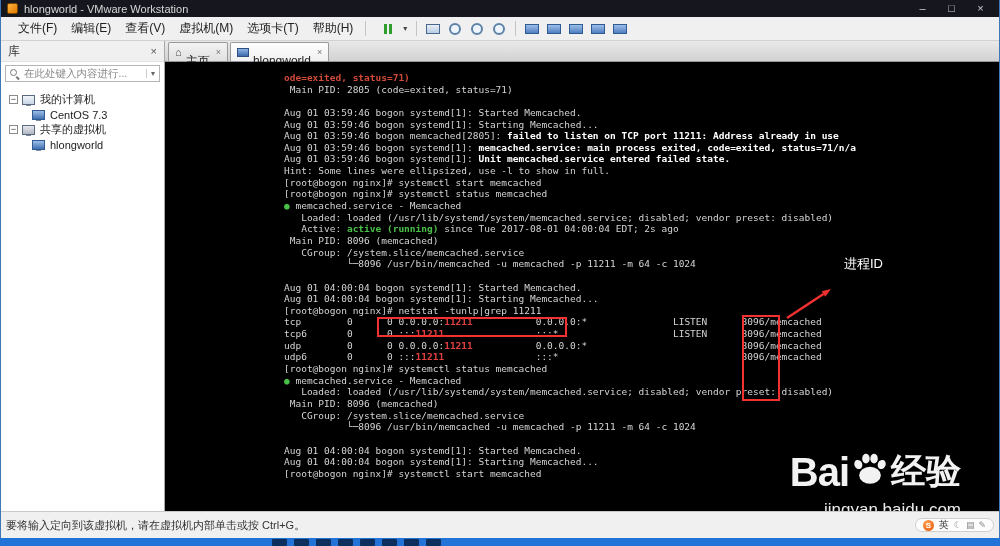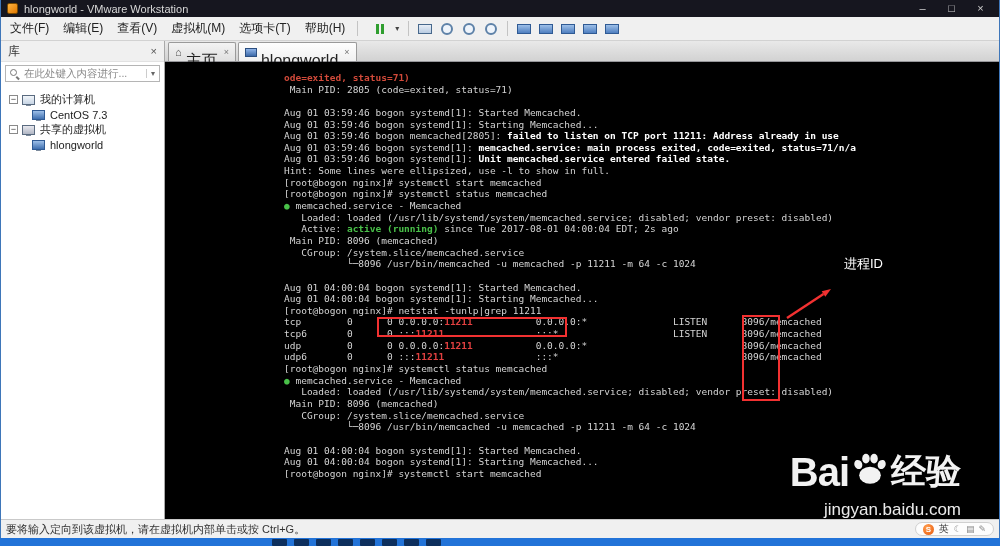"文件(F)" .menubar { padding: 0 2px -> 0 10px }
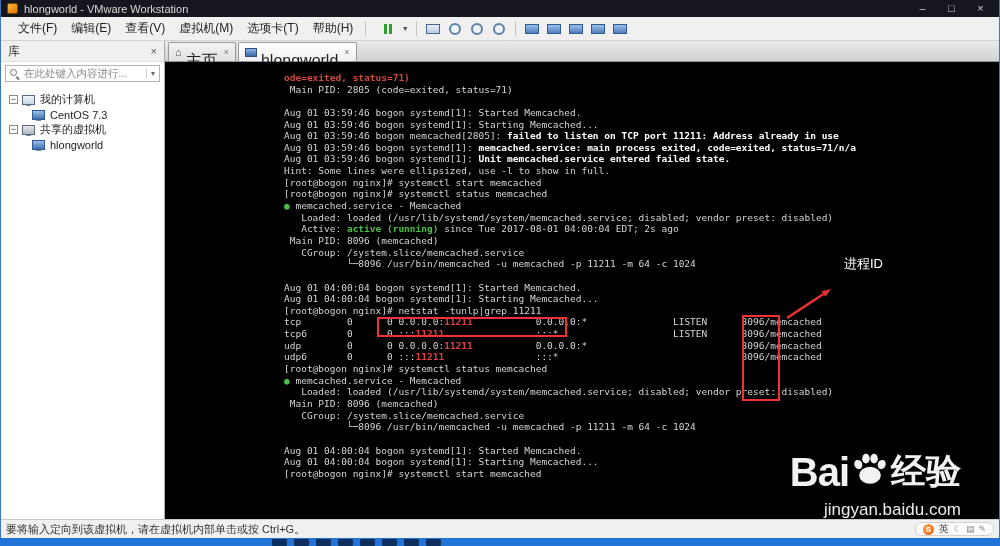"主页" .tab-lb { font-size: 16px -> 12px }
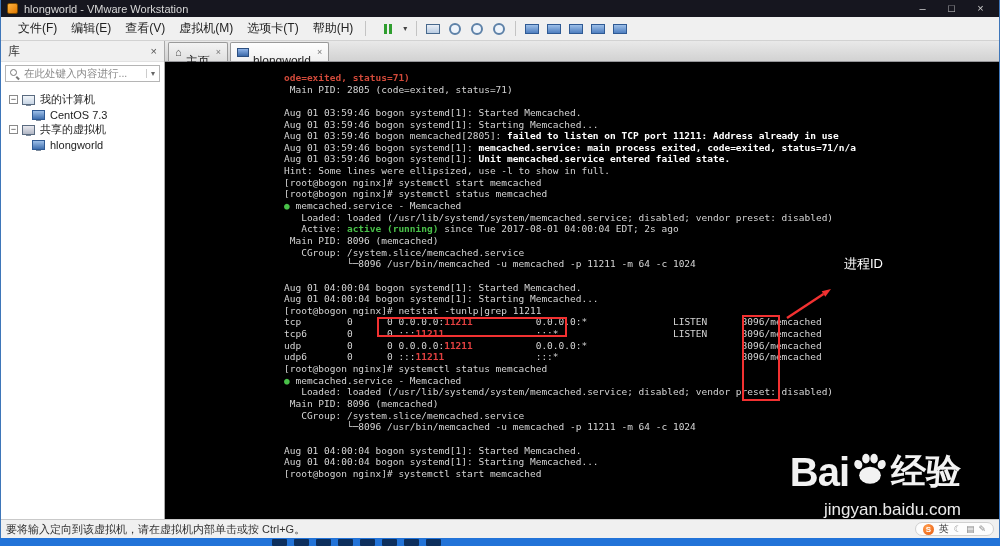"要将输入定向到该虚拟机，请在虚拟机内部单击或按 Ctrl+G。" .statusbar { height: 19px -> 27px }
